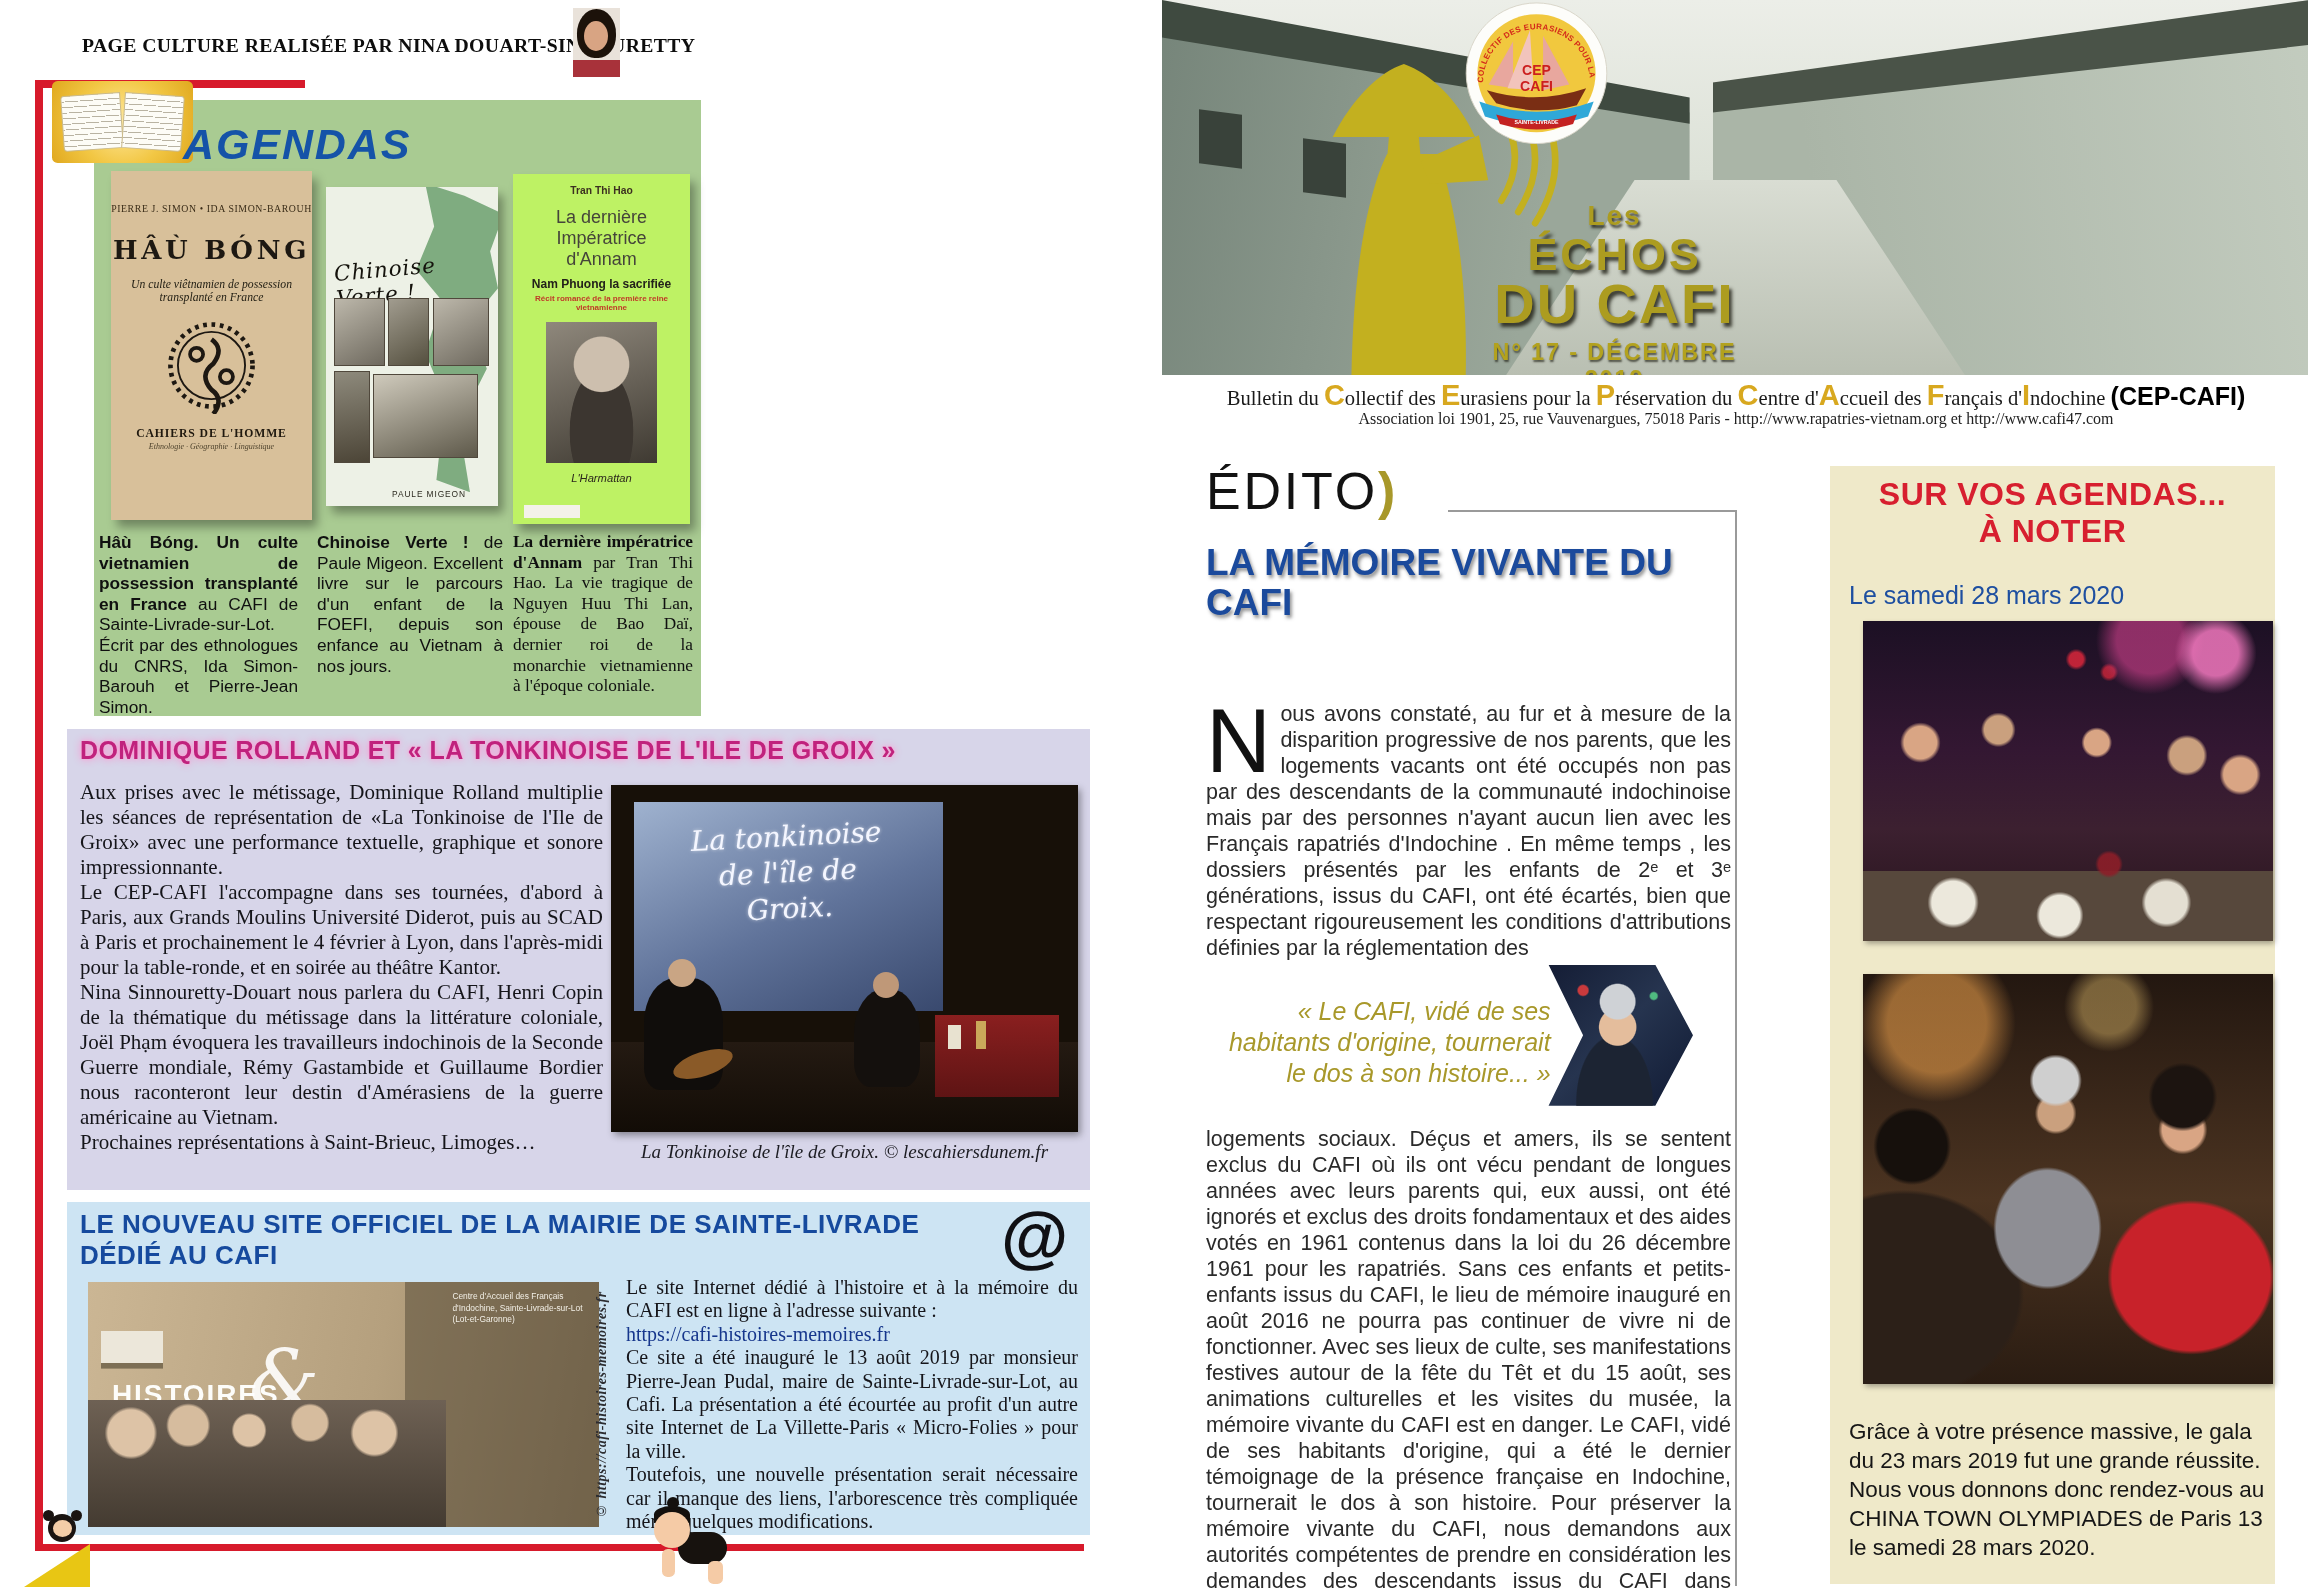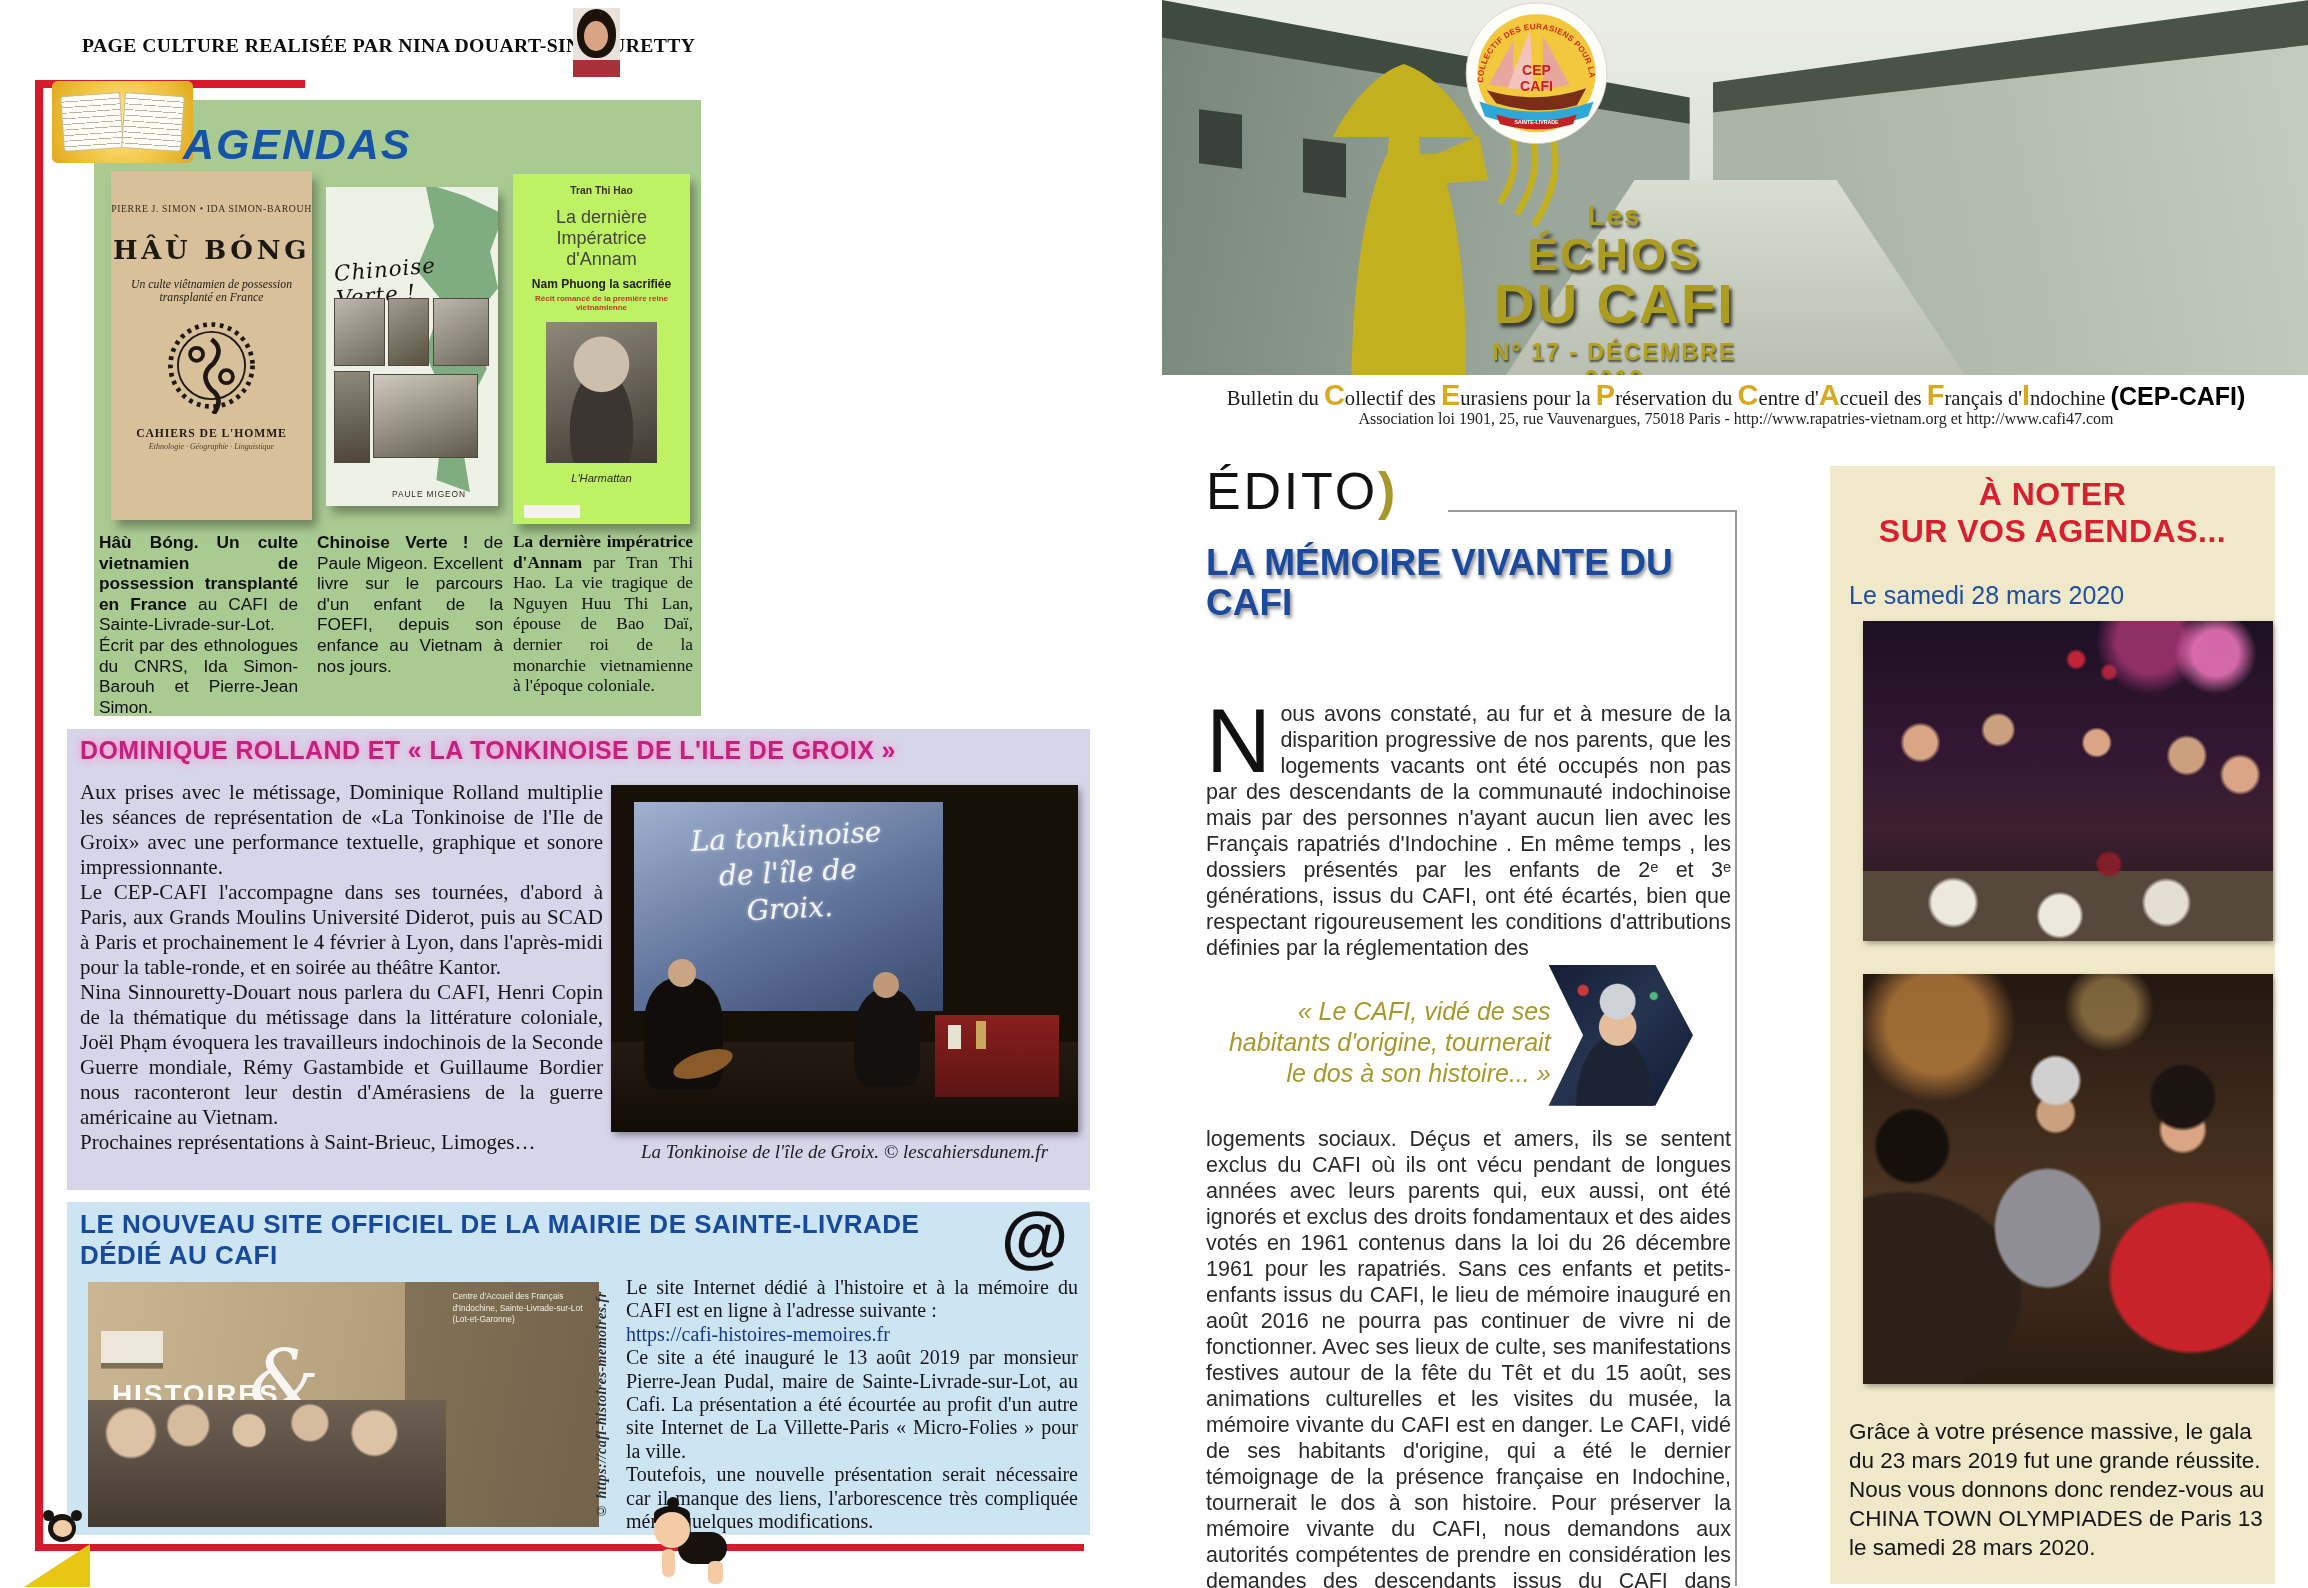"À NOTER" div { order: before "SUR VOS AGENDAS..." -> after "SUR VOS AGENDAS..." }
